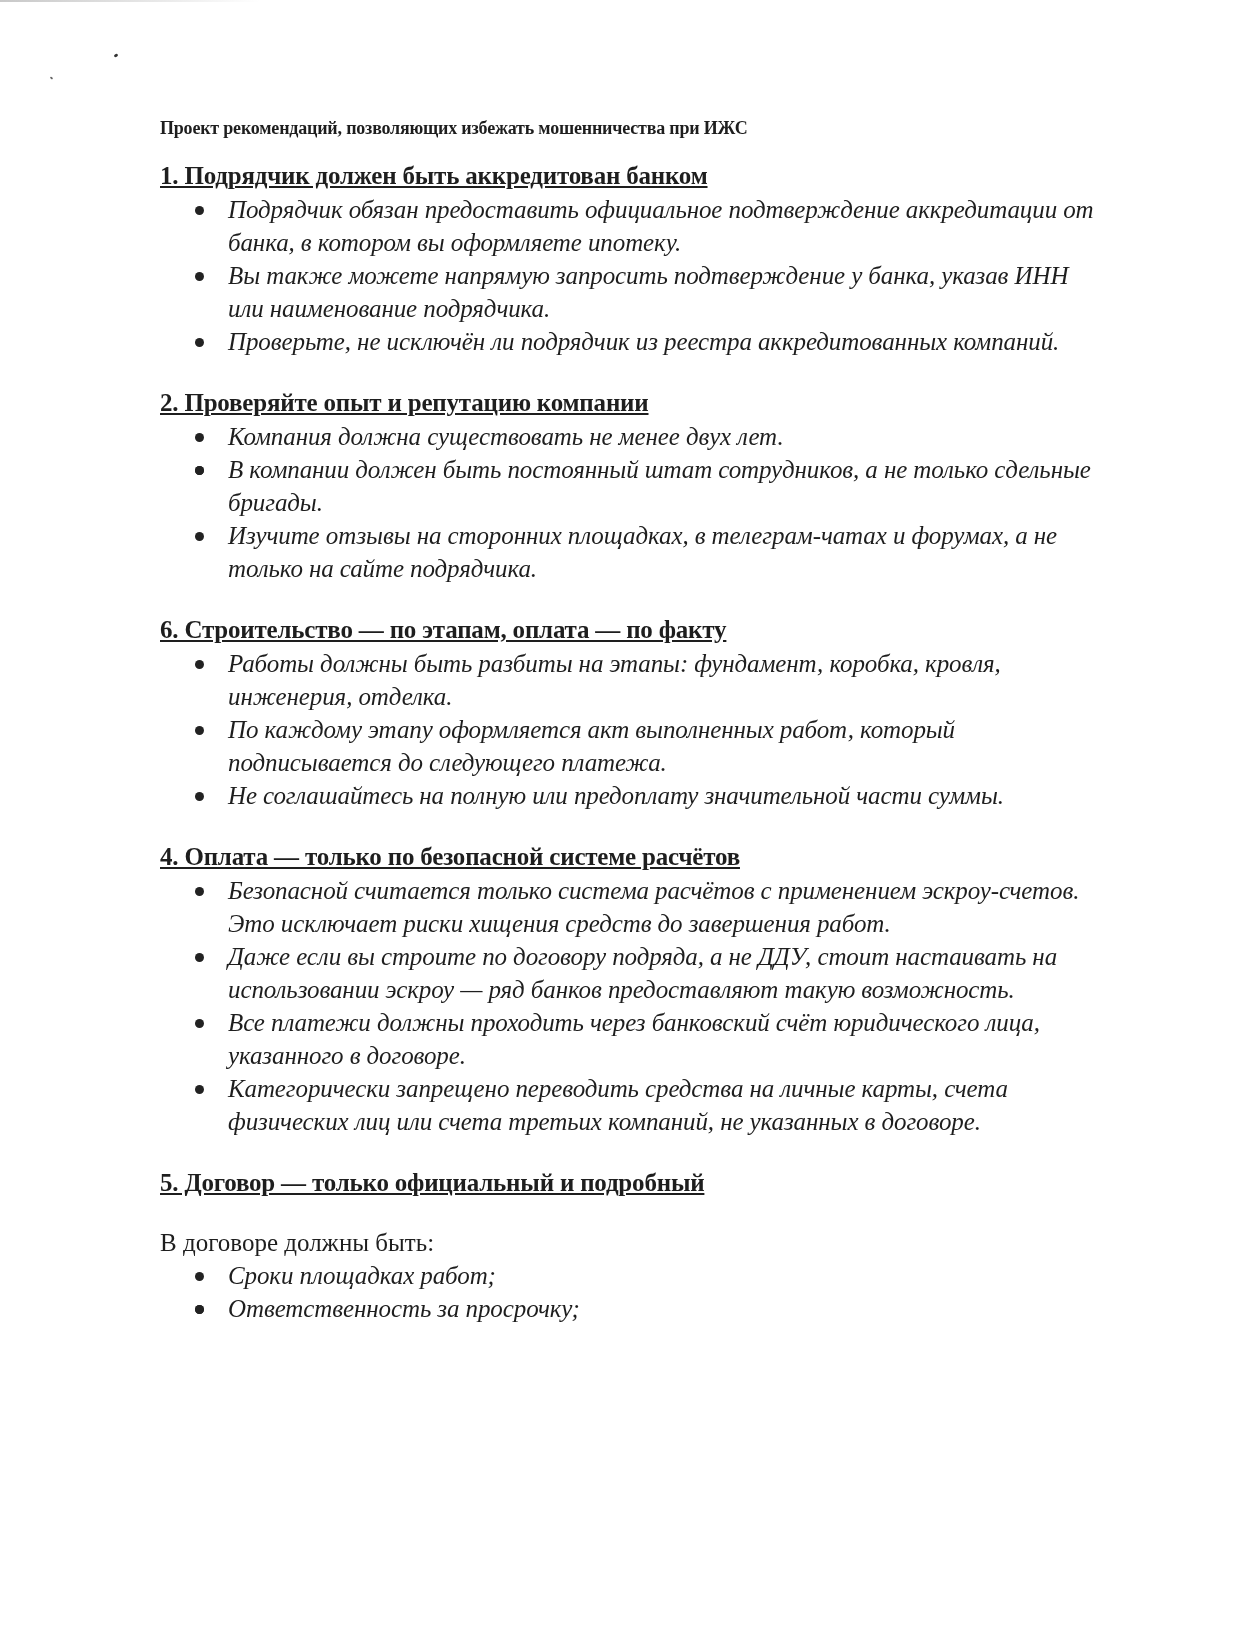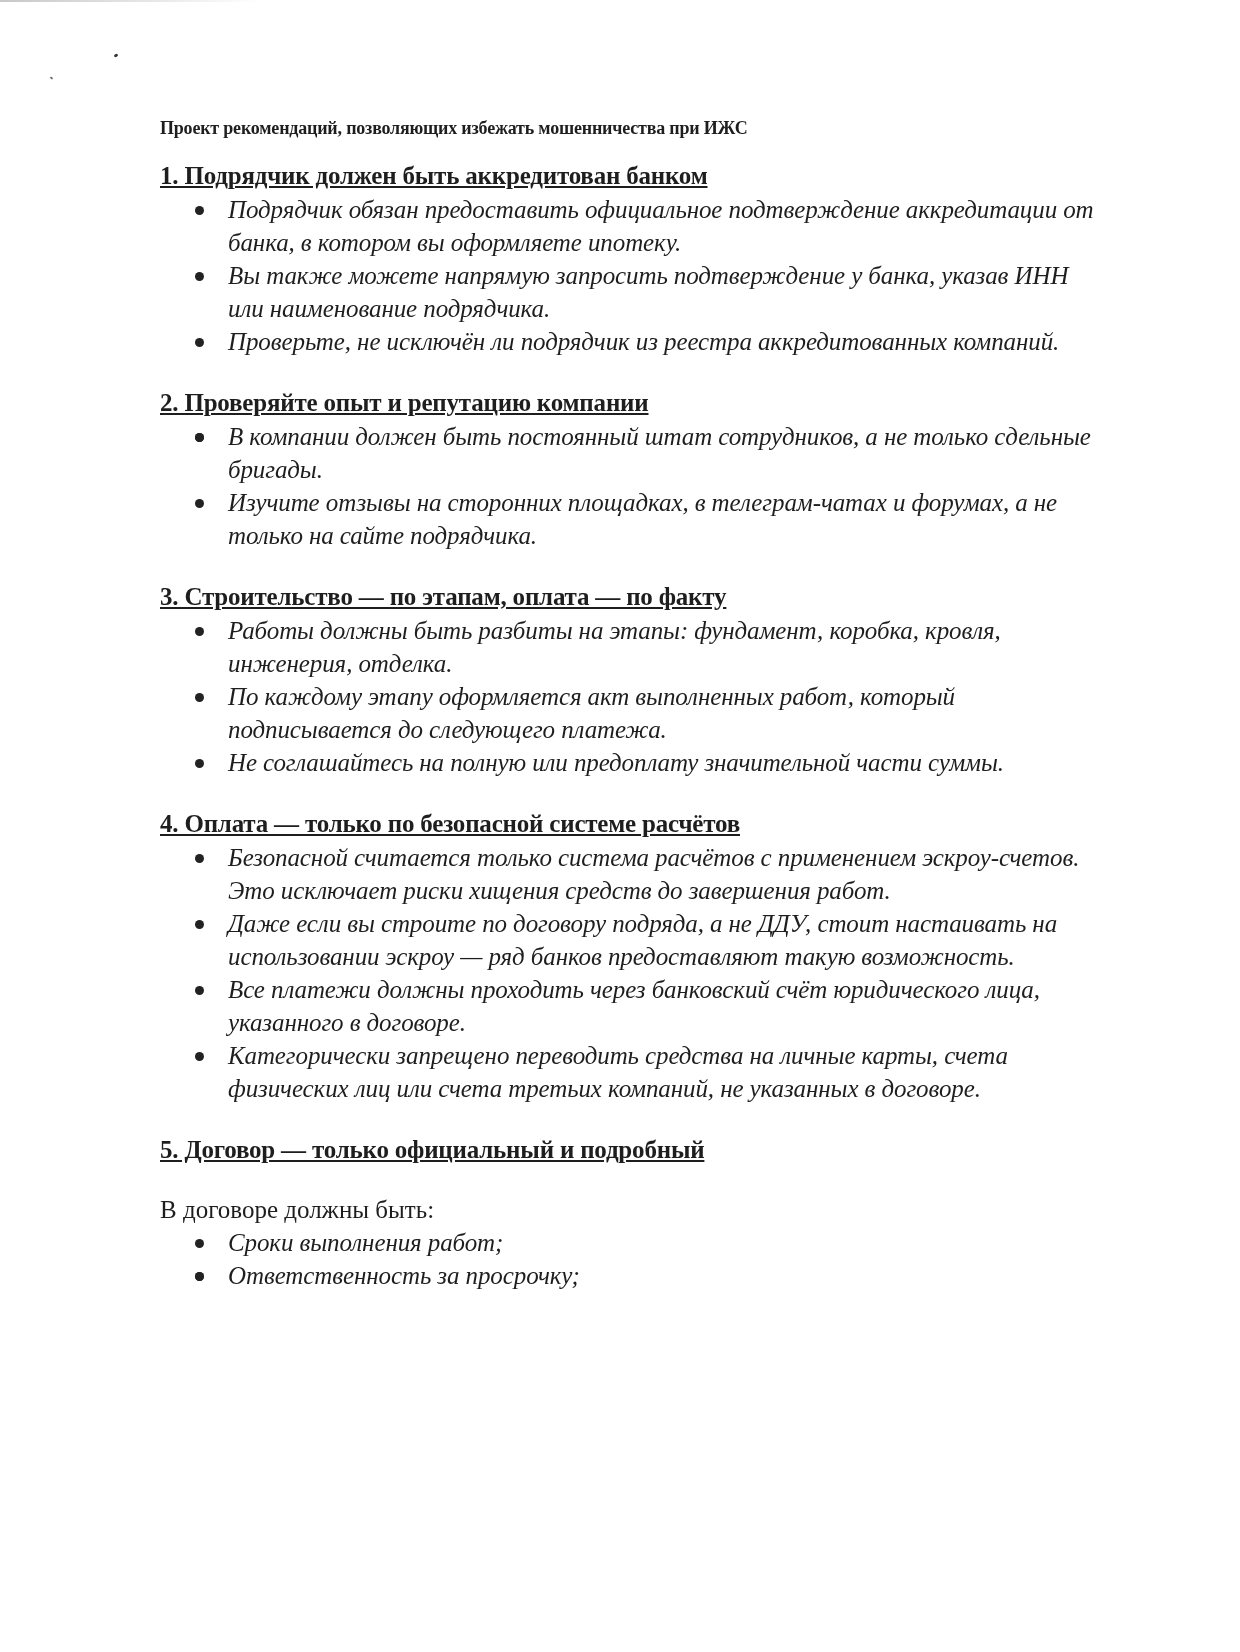"Компания должна существовать не менее" li { html: none -> <li><span></span><span>Компания должна существовать не менее двух лет.</span></li> }
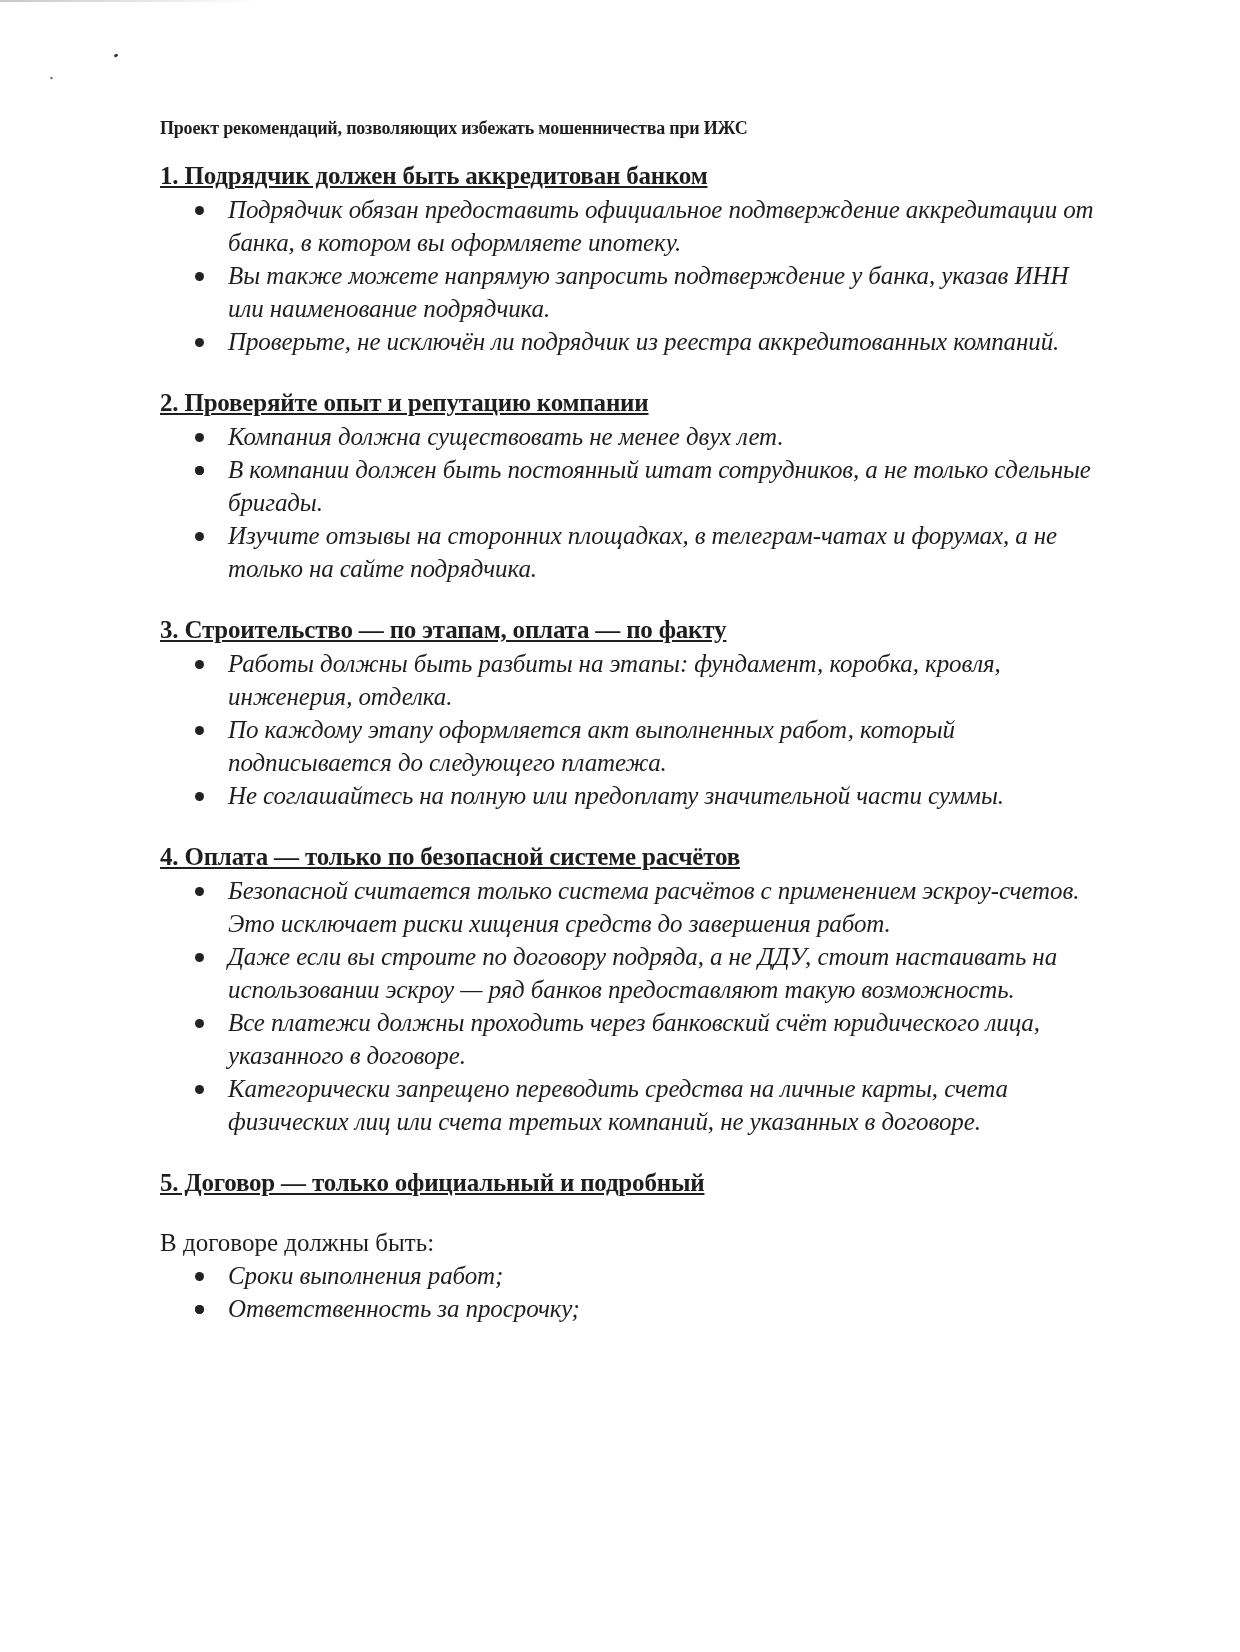"3. Строительство — по этапам," h2.section-heading { text: 3 -> 6 }
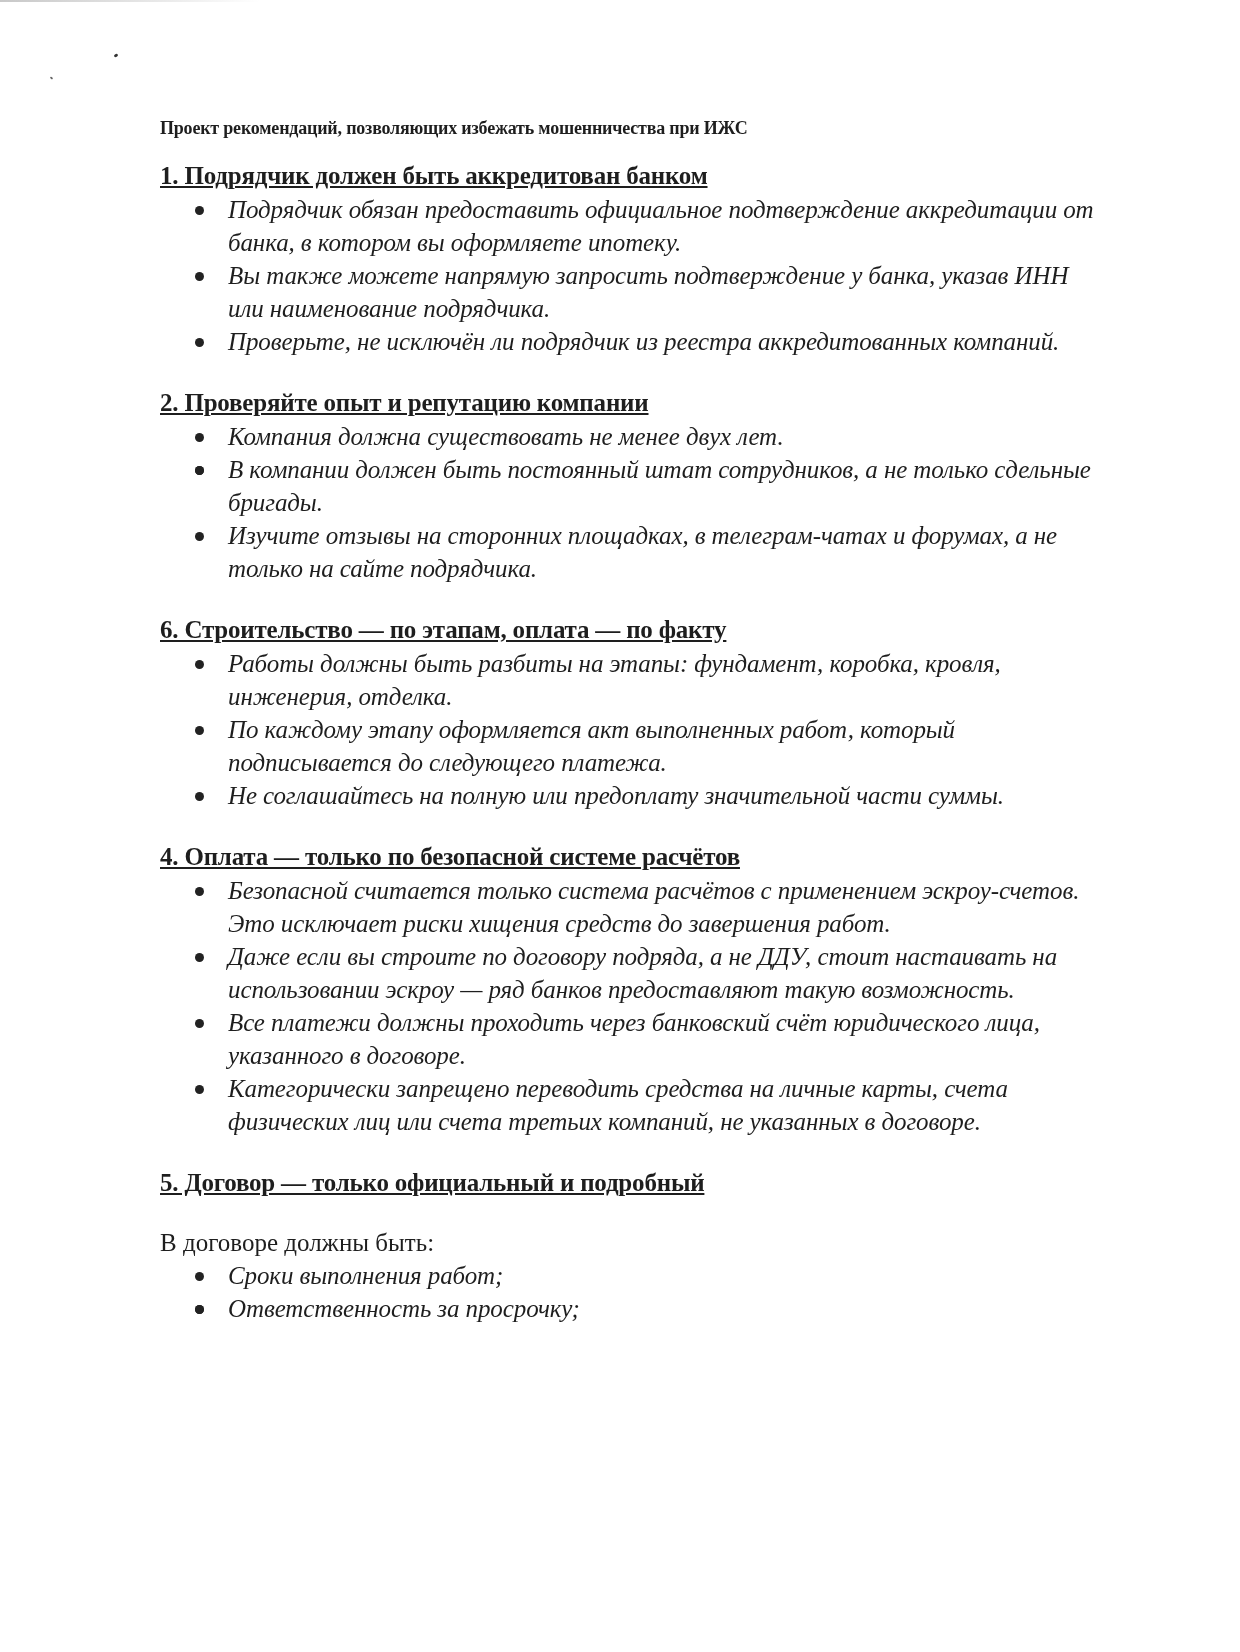"Сроки выполнения работ;" span { text: выполнения -> площадках }
